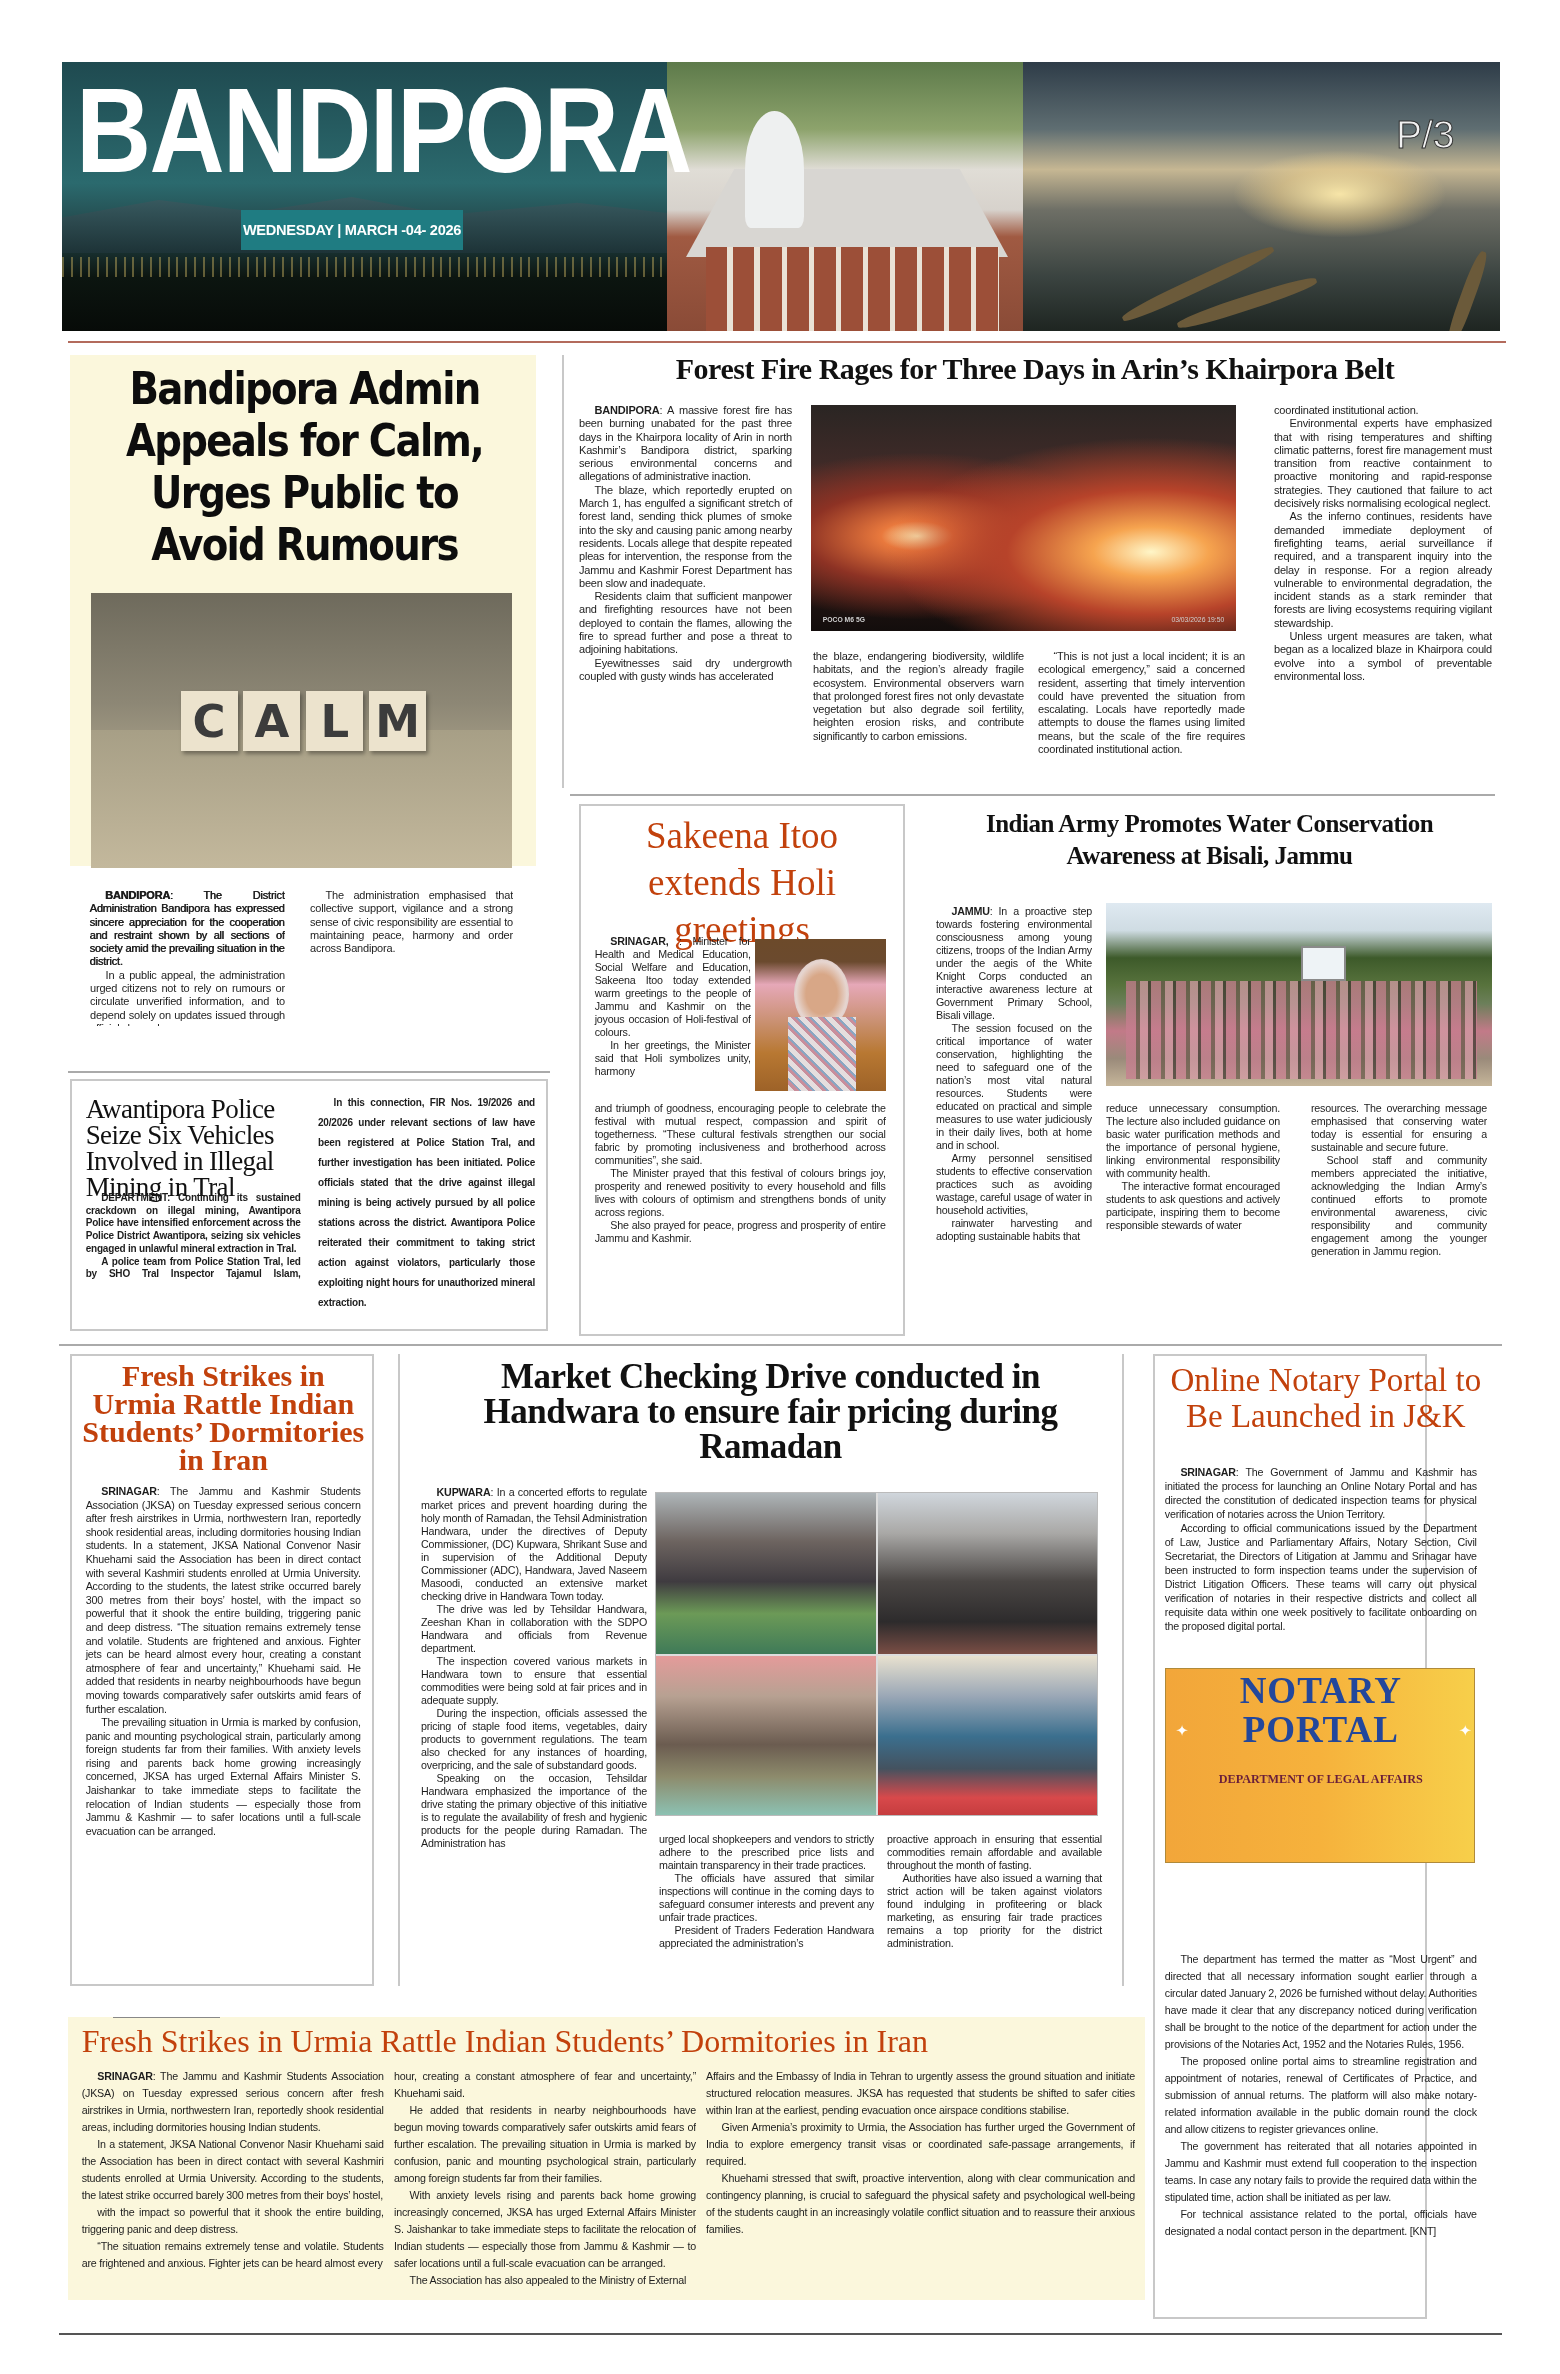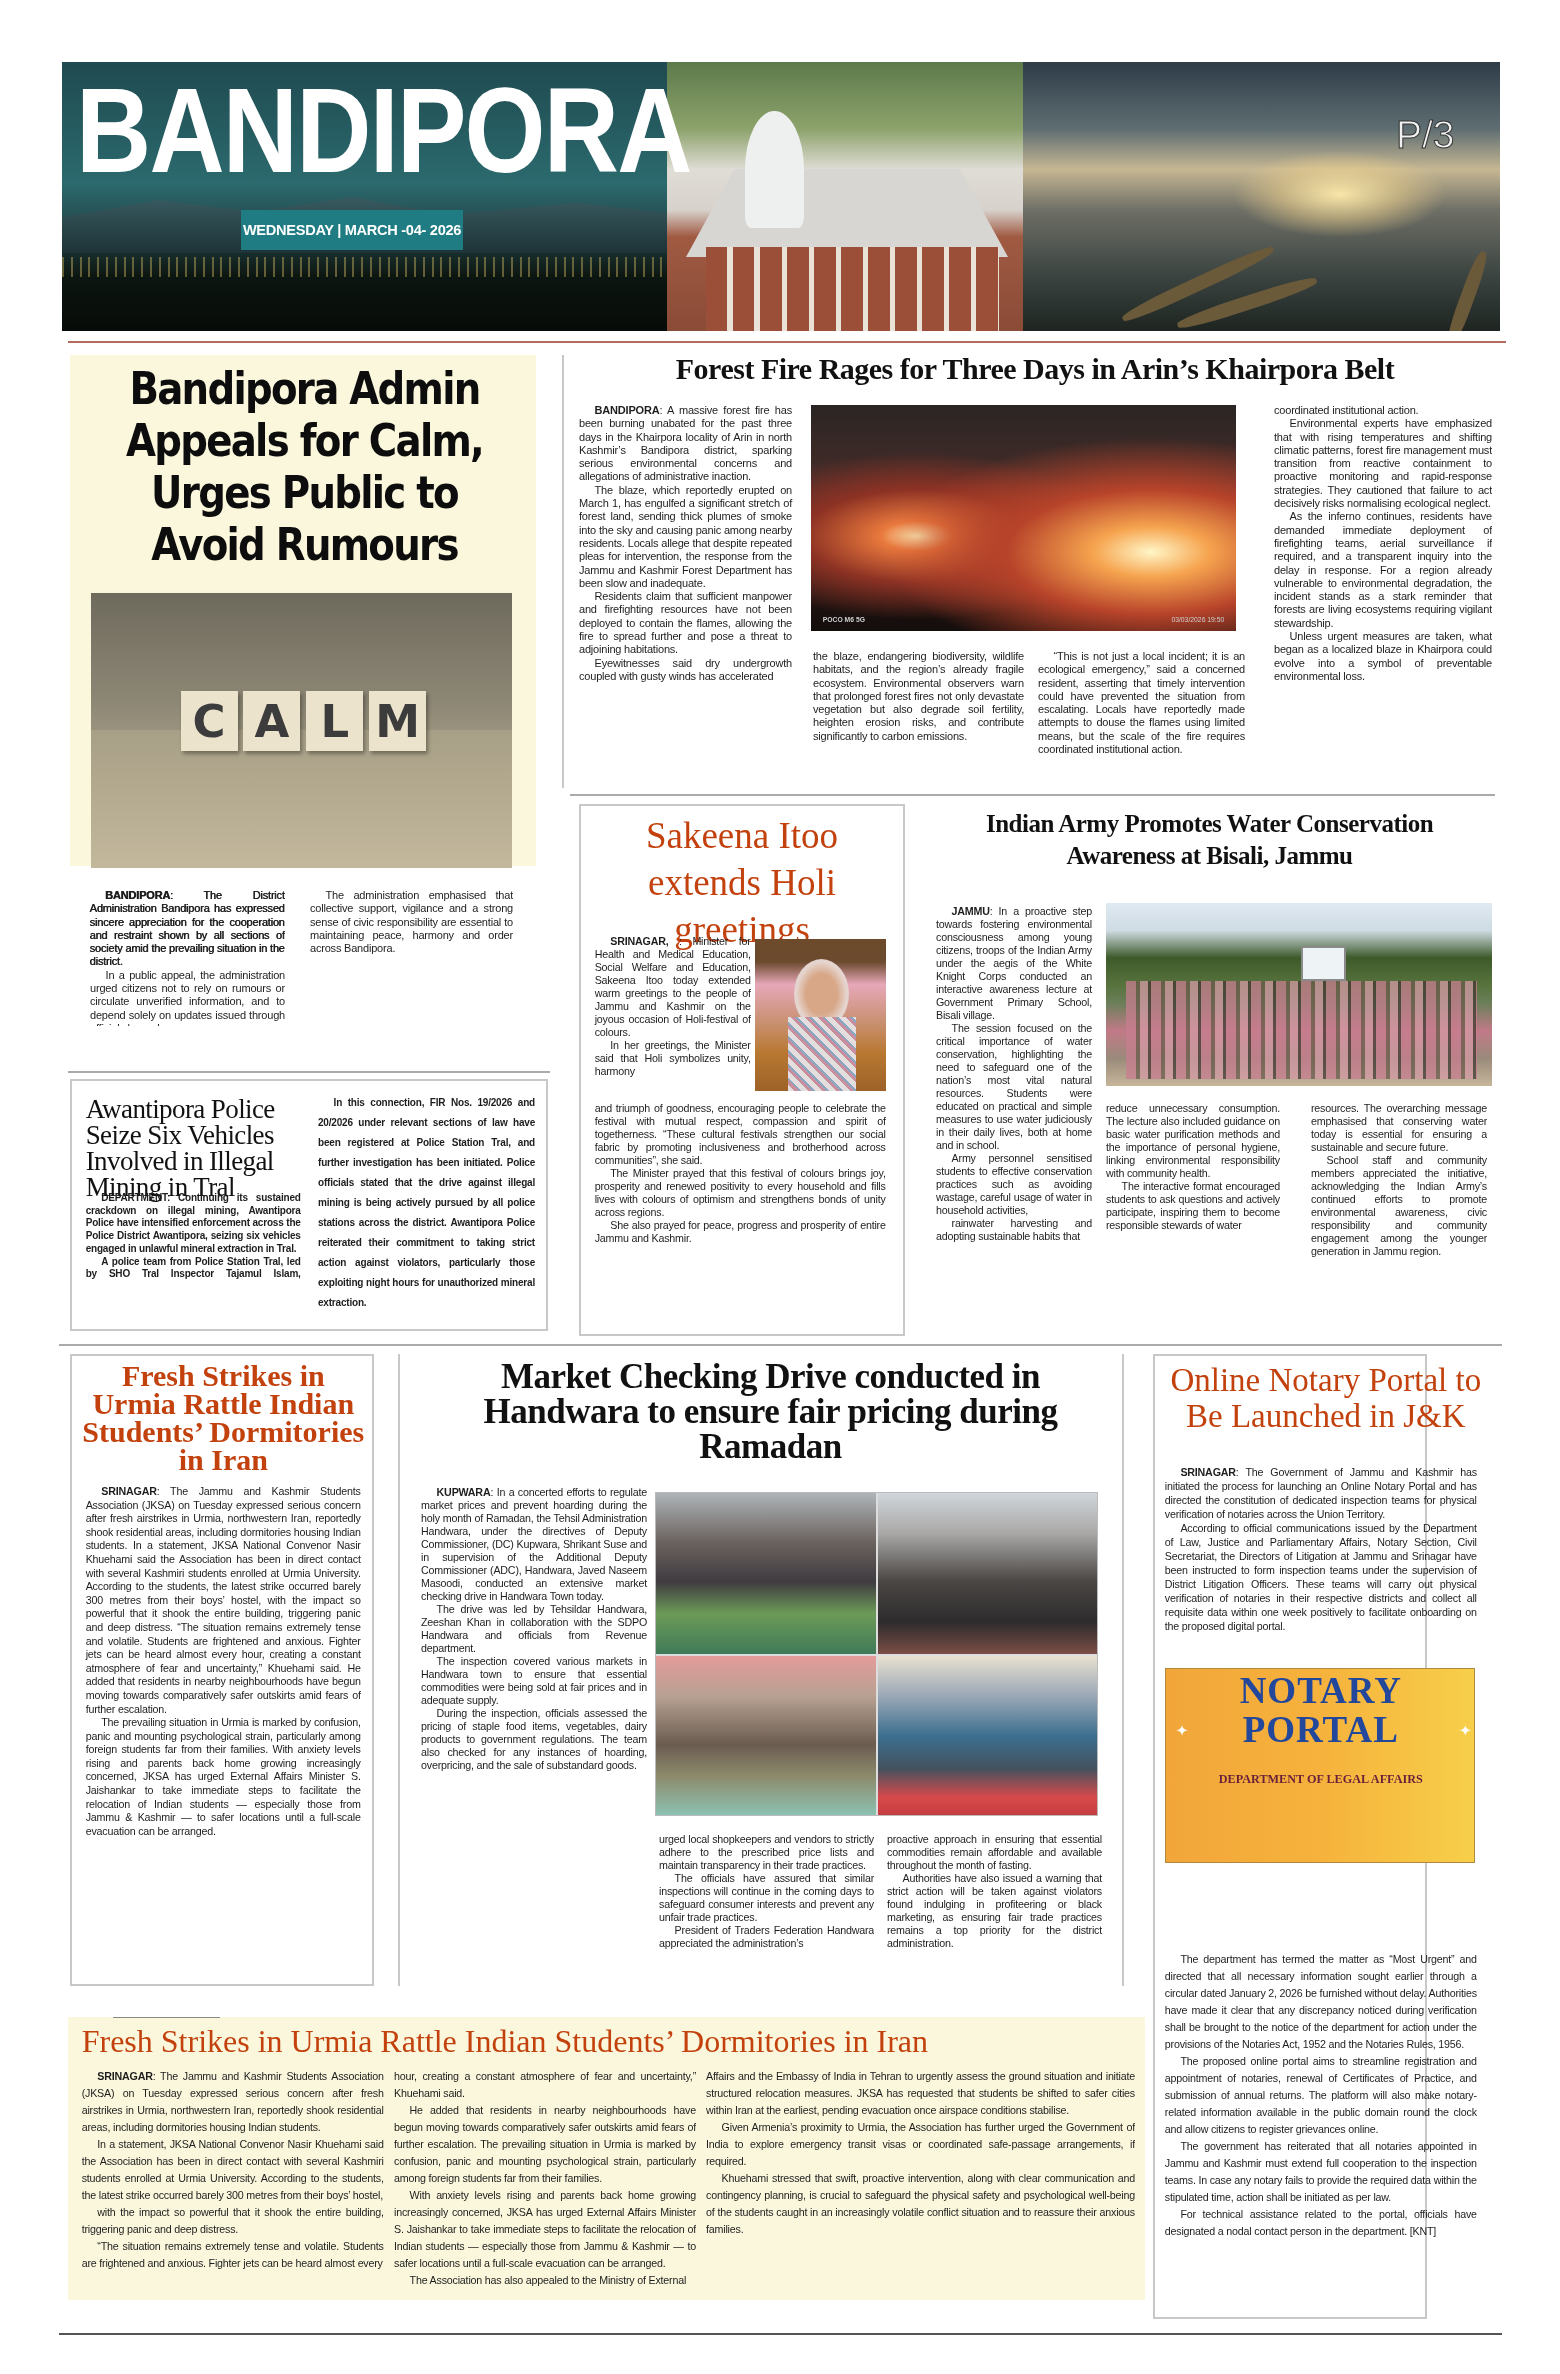"Speaking on the occasion, Tehsildar" p { html: none -> <p>Speaking on the occasion, Tehsildar Handwara emphasized the importance of the drive stating the primary objective of this initiative is to regulate the availability of fresh and hygienic products for the people during Ramadan. The Administration has</p> }
